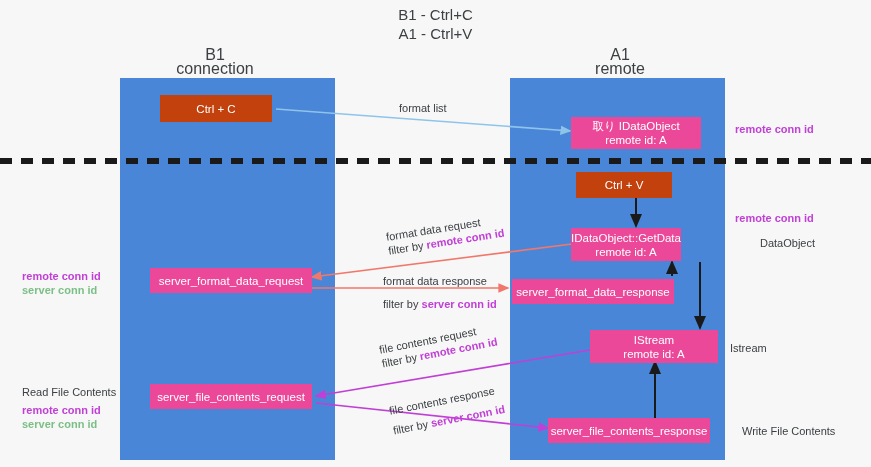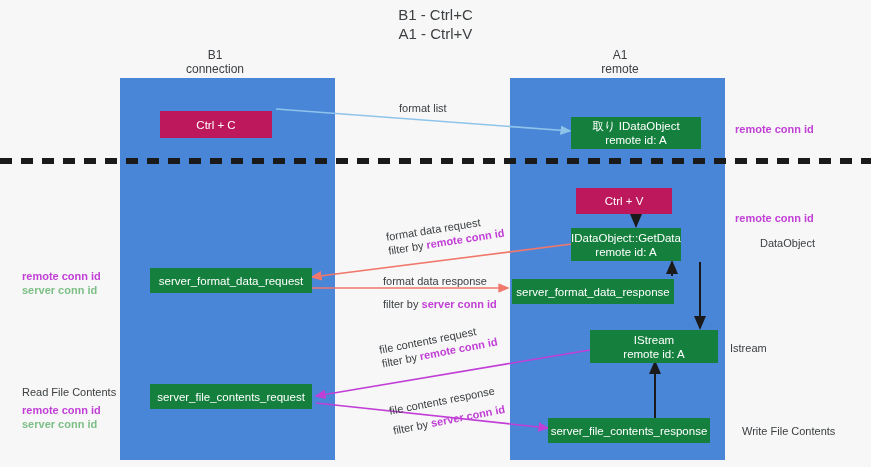"B1" .col-head { font-size: 12px -> 16px }
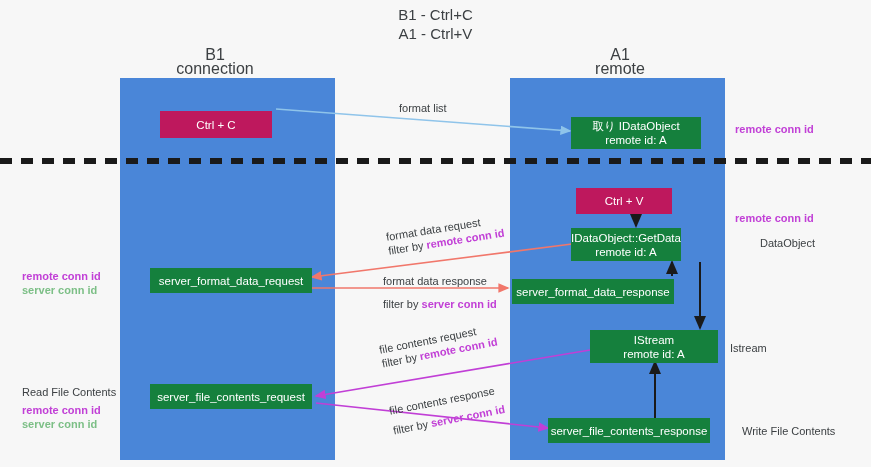"Ctrl + C" .node.green { background: #be185d -> #c2410c; margin-top: 16px -> none }
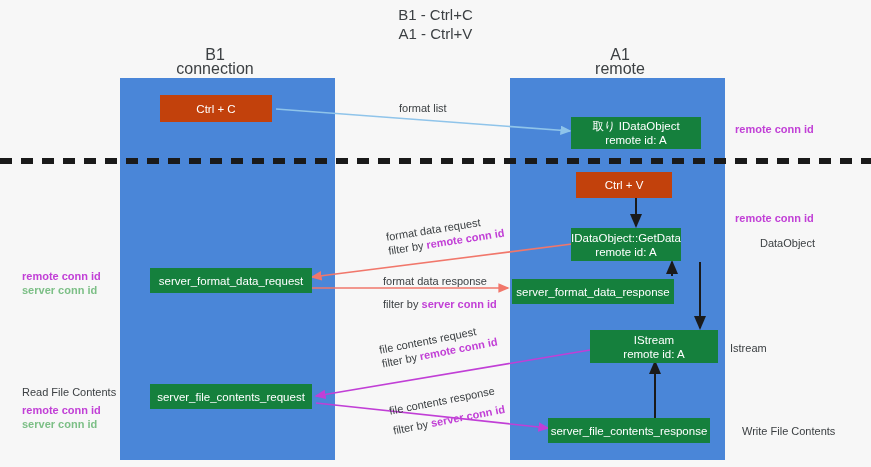"取り IDataObject" .node.orange { background: #15803d -> #ec4899 }
